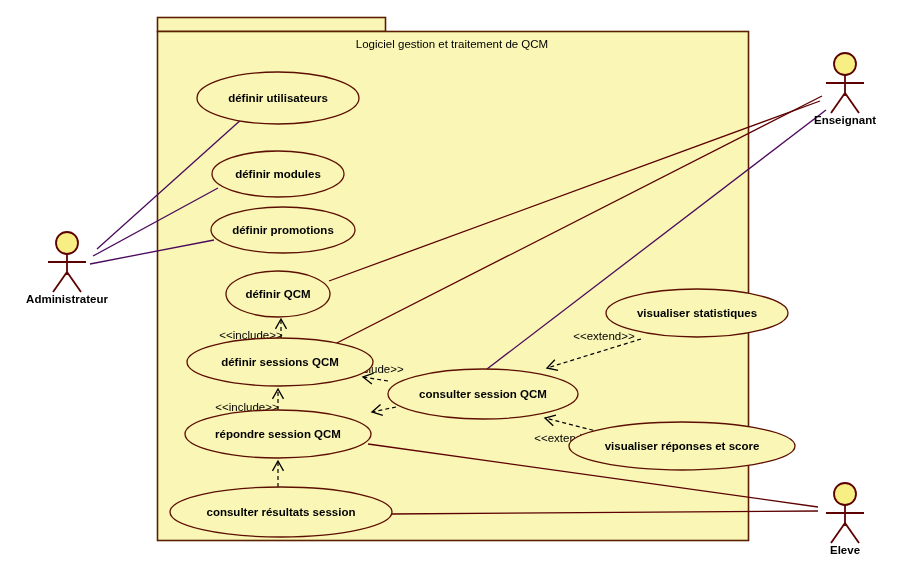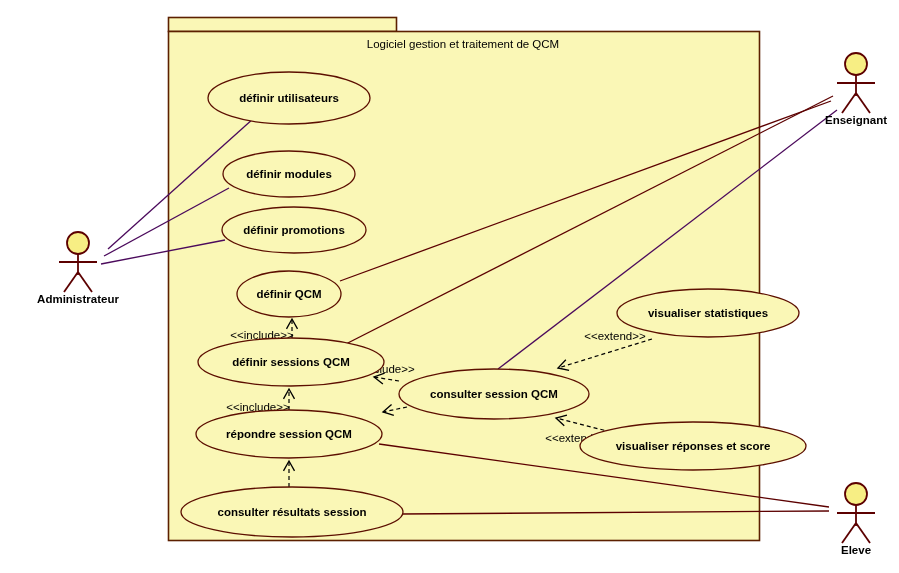"Logiciel gestion et traitement de" #diagram-root { left: 11px -> 0 }
